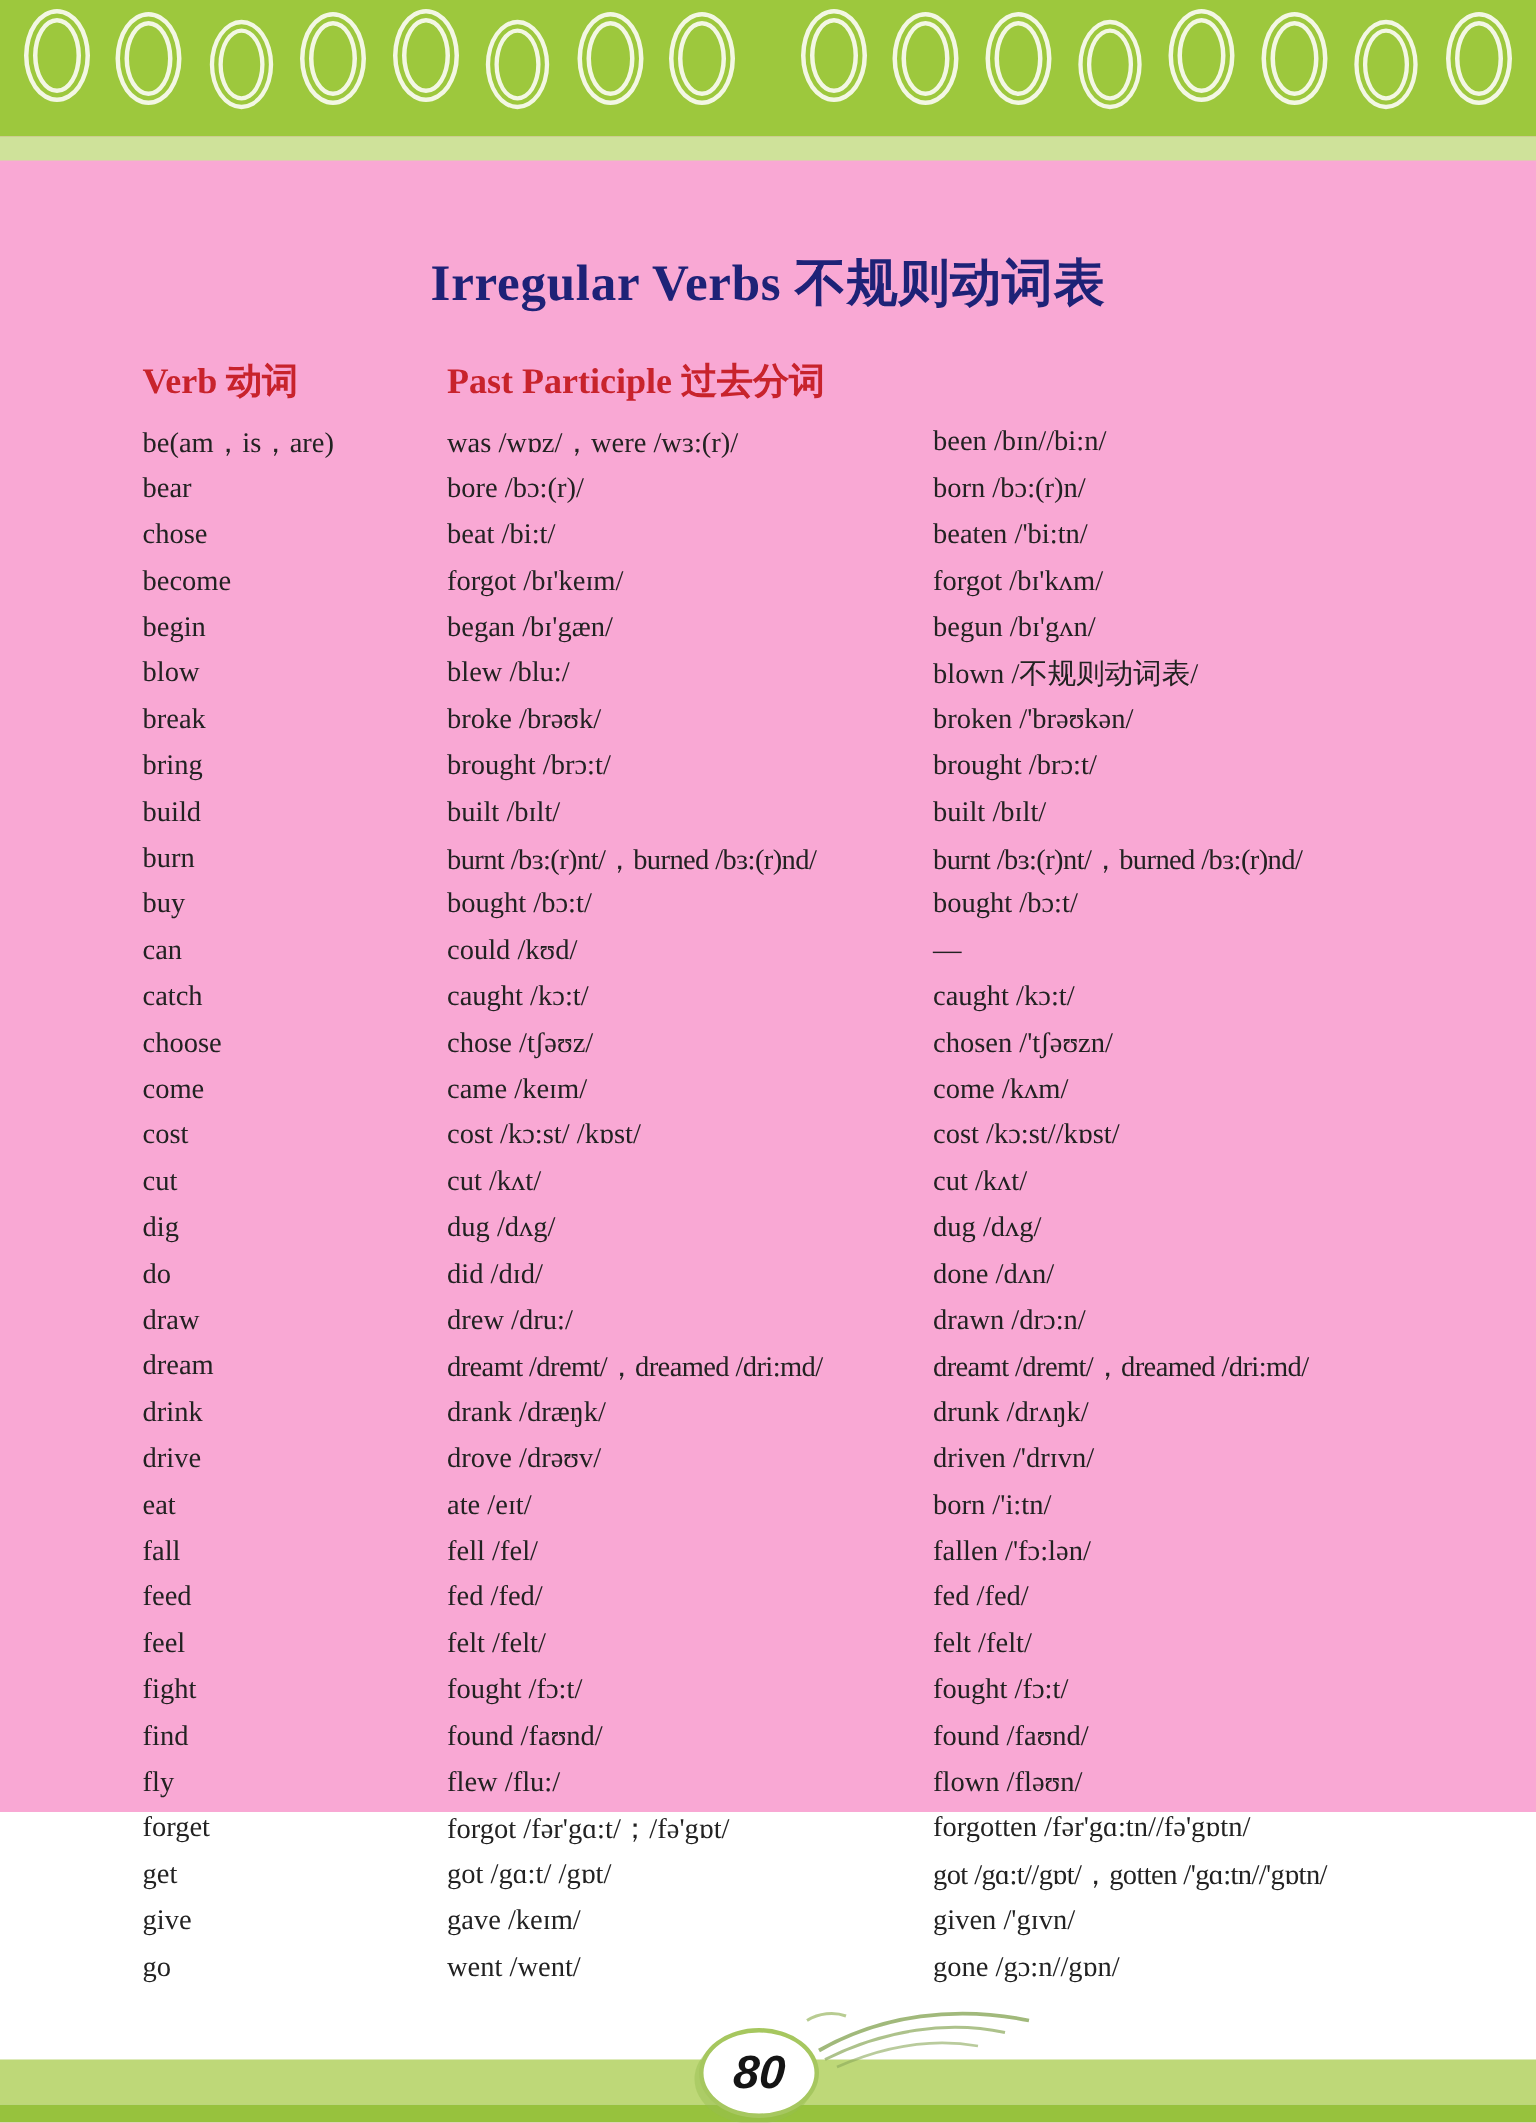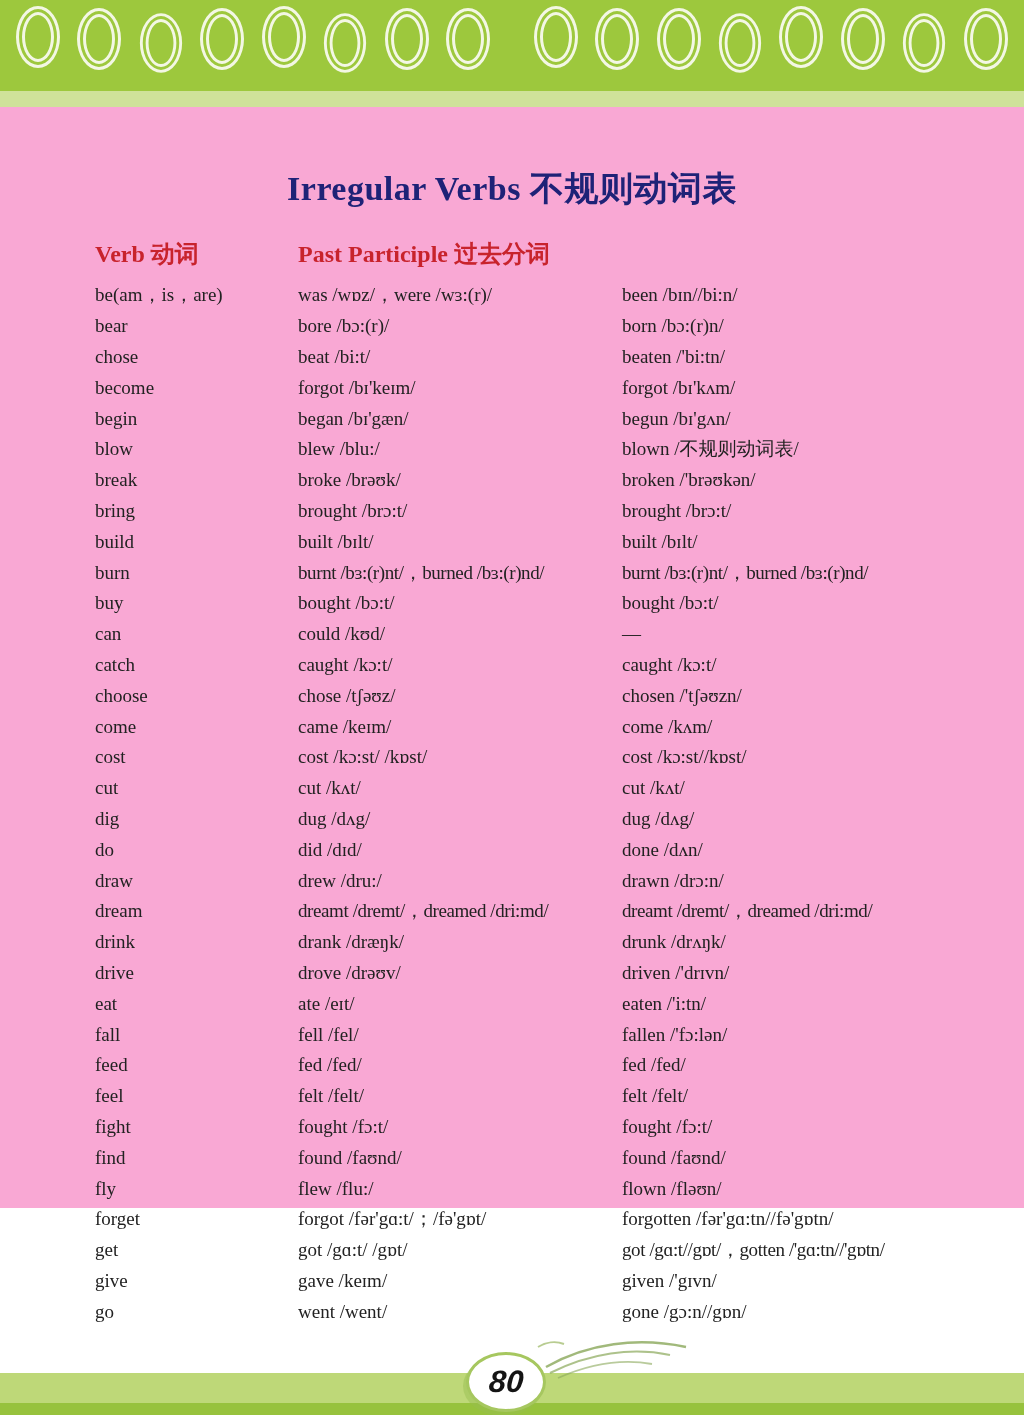"eaten /'i:tn/" div.tcell { text: eaten -> born }
